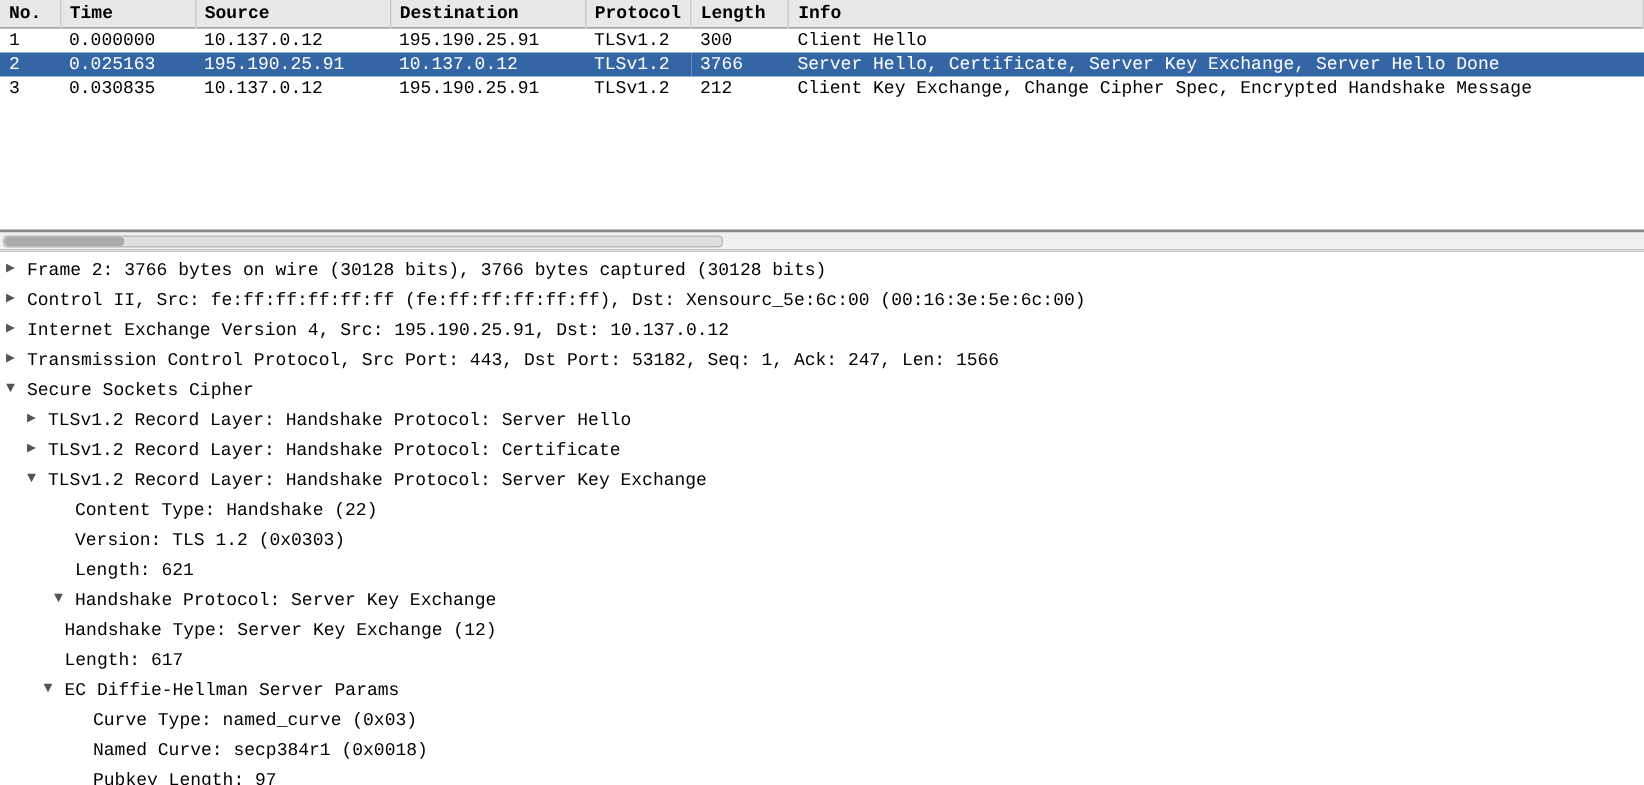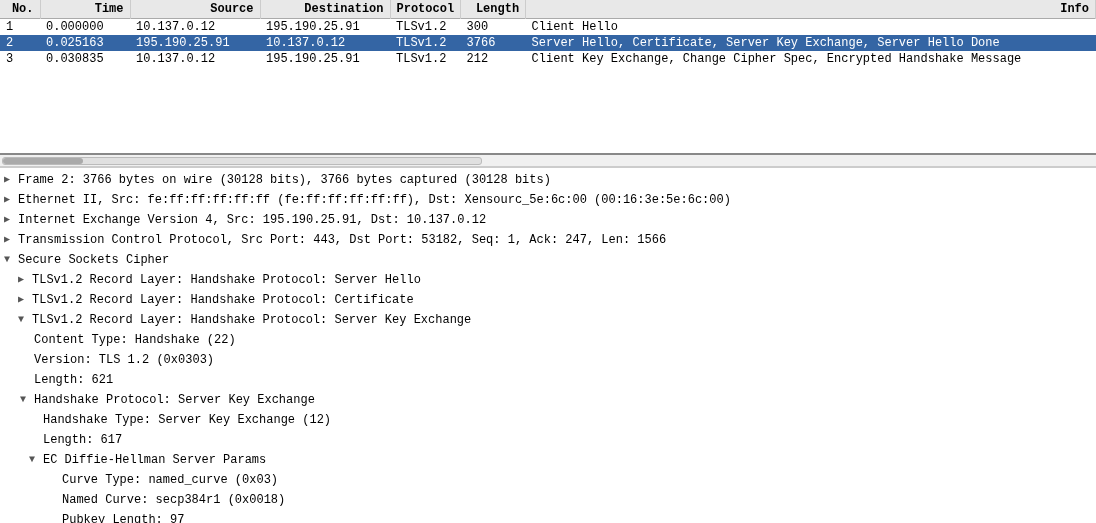"No." #packet-list thead th { text-align: right -> left }
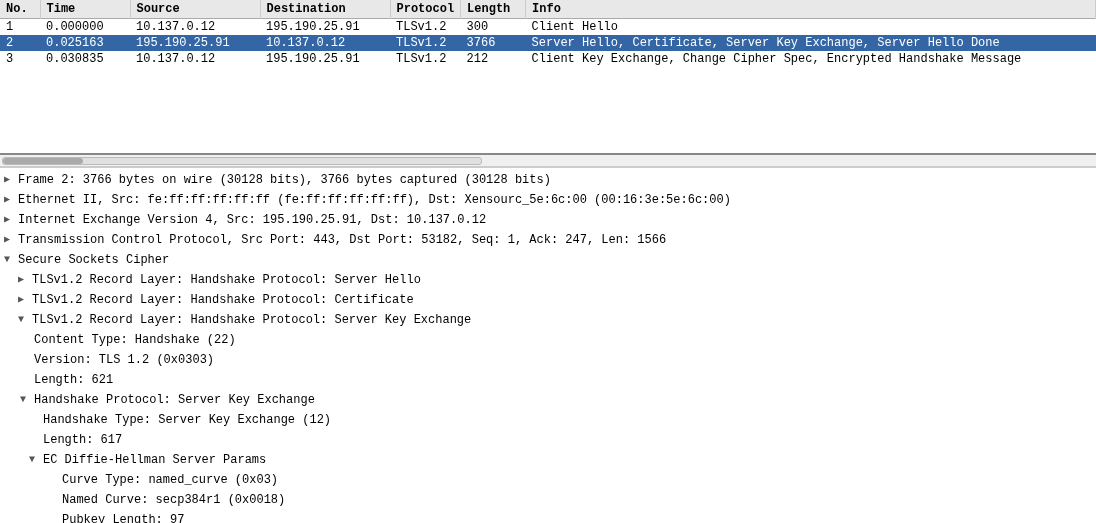"Ethernet II, Src: fe:ff:ff:ff:ff:ff" span.text { text: Ethernet -> Control }
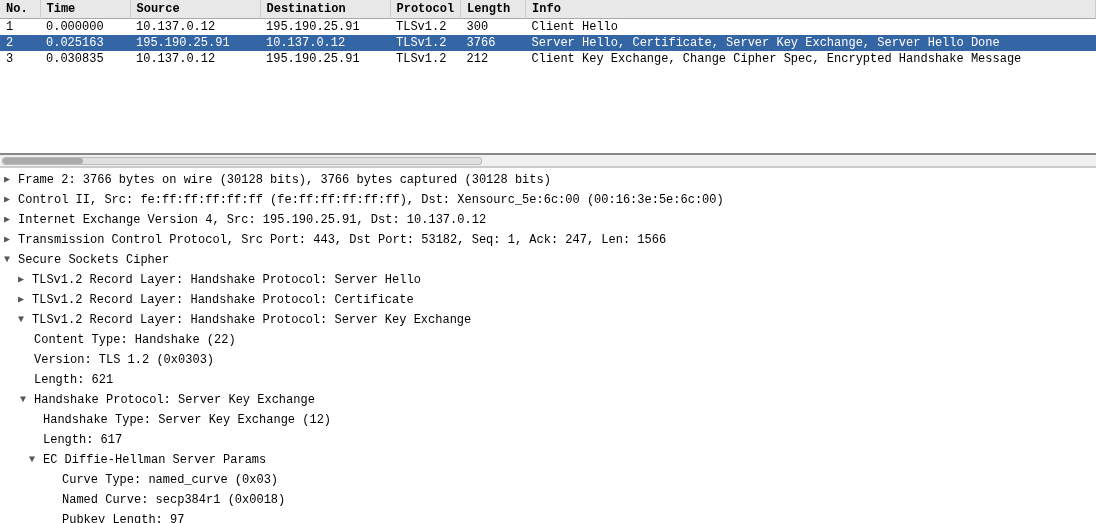"Content Type: Handshake (22)" .indent-2 { padding-left: 20px -> 36px }
